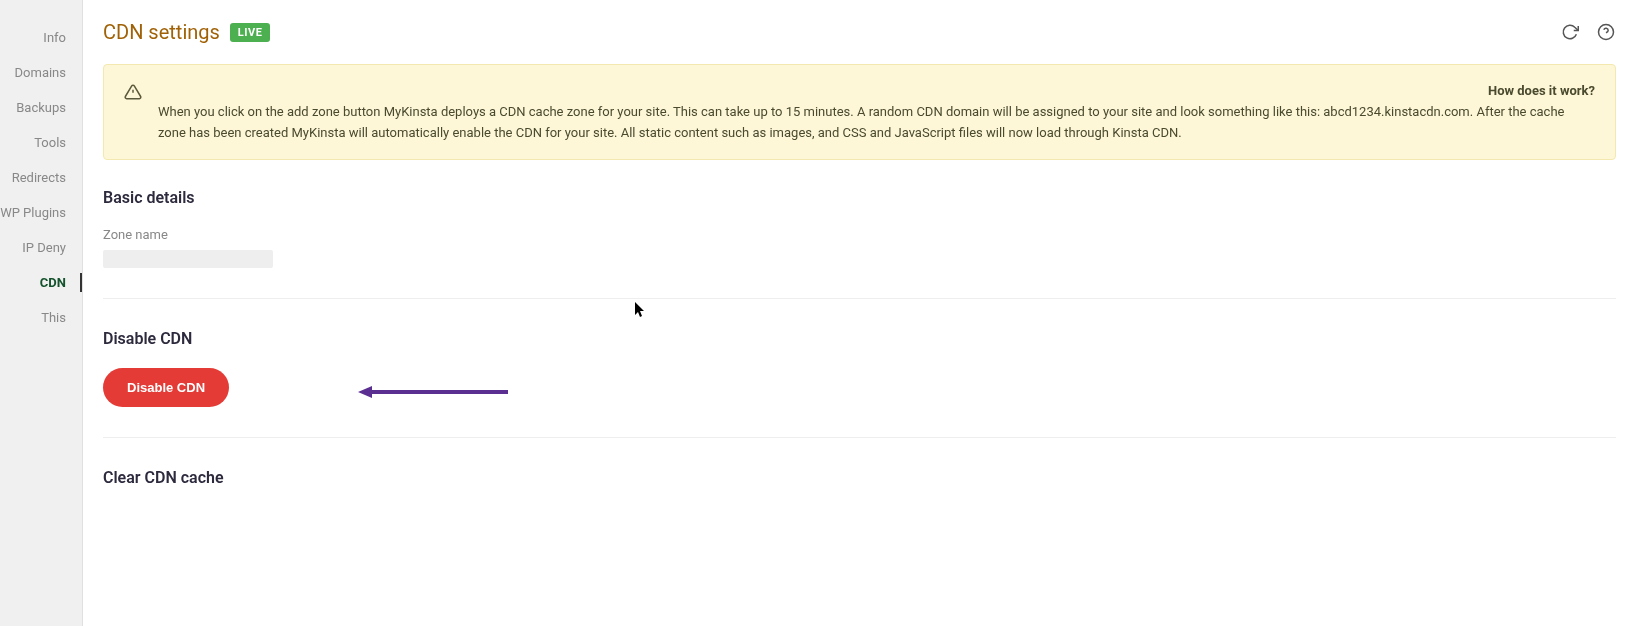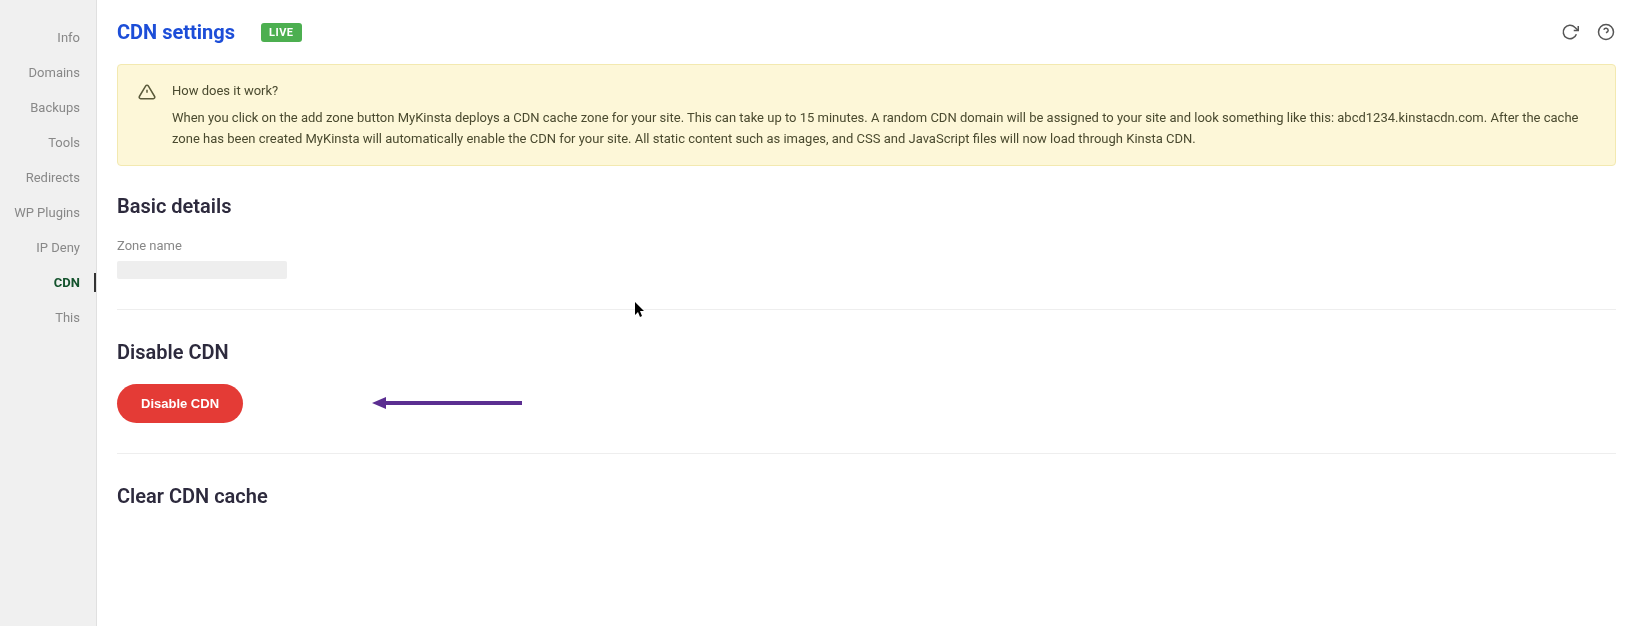"Info" .sidebar { width: 97px -> 83px }
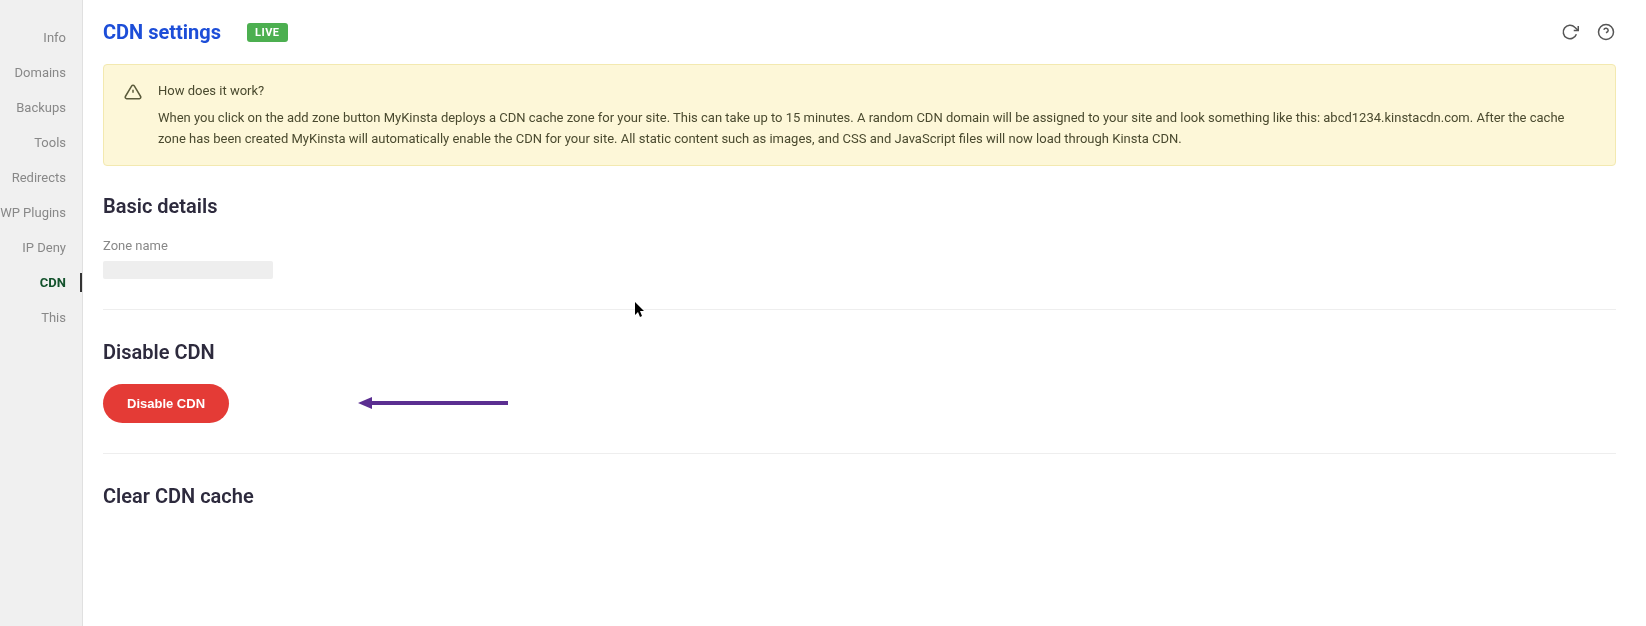"CDN settings" .page-title { color: #1d4ed8 -> #a16207; font-weight: 700 -> 400 }
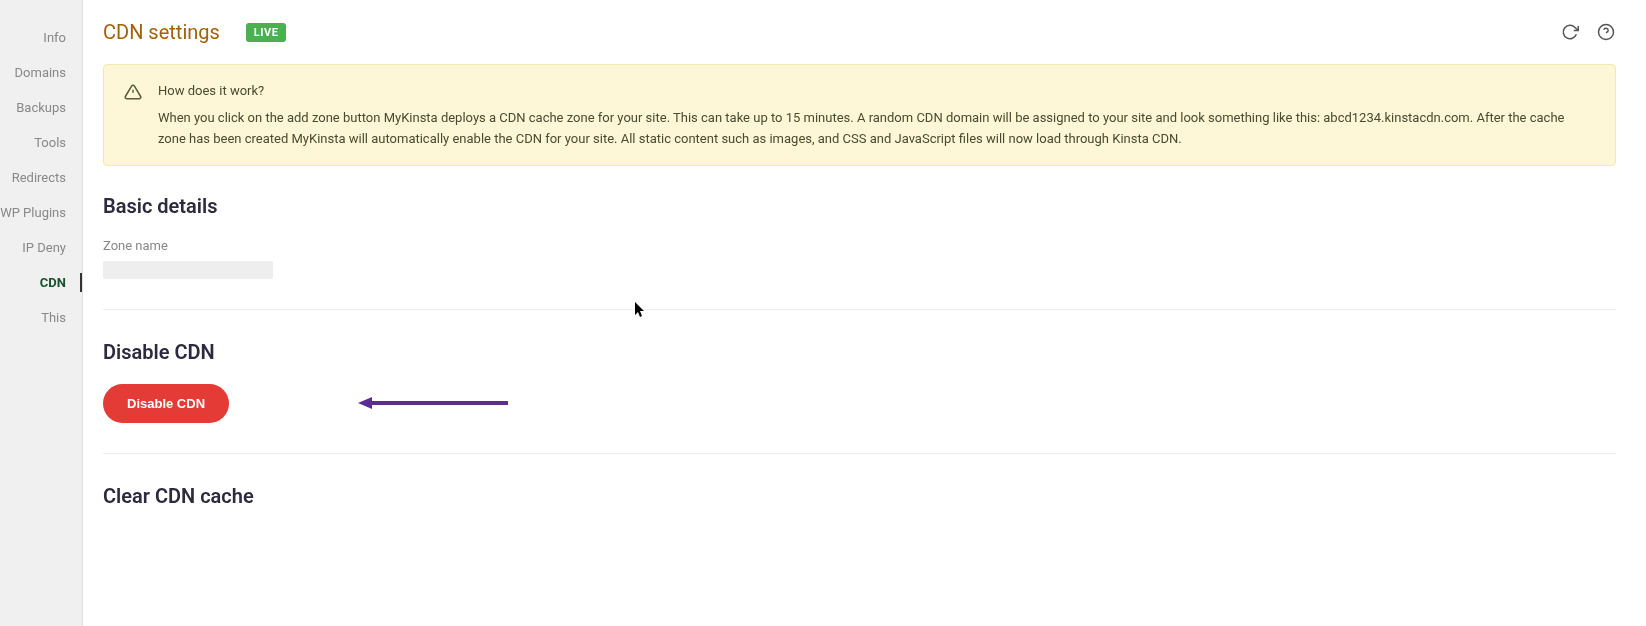"LIVE" .badge-live { margin-left: 16px -> none }
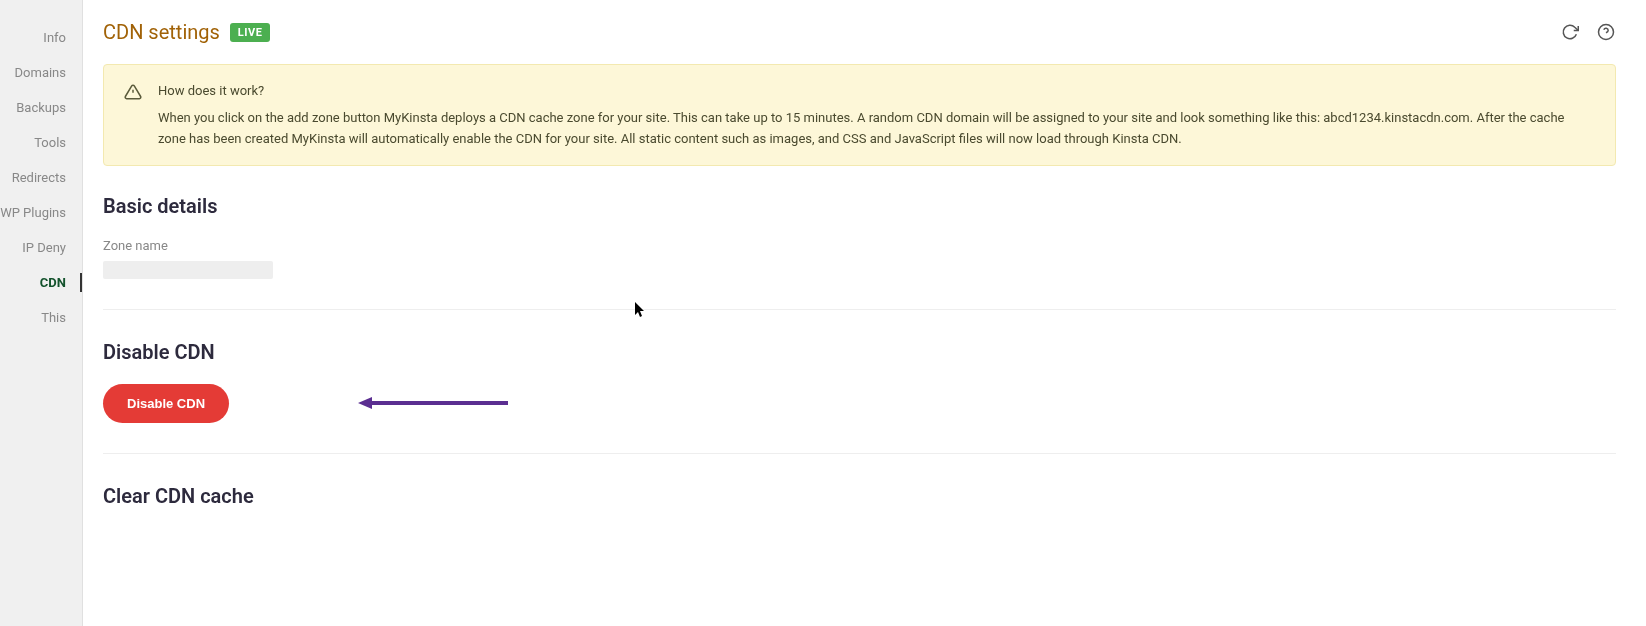"How does it work?" .notice-title { font-weight: 400 -> 700; margin-bottom: 6px -> none; text-align: none -> right }
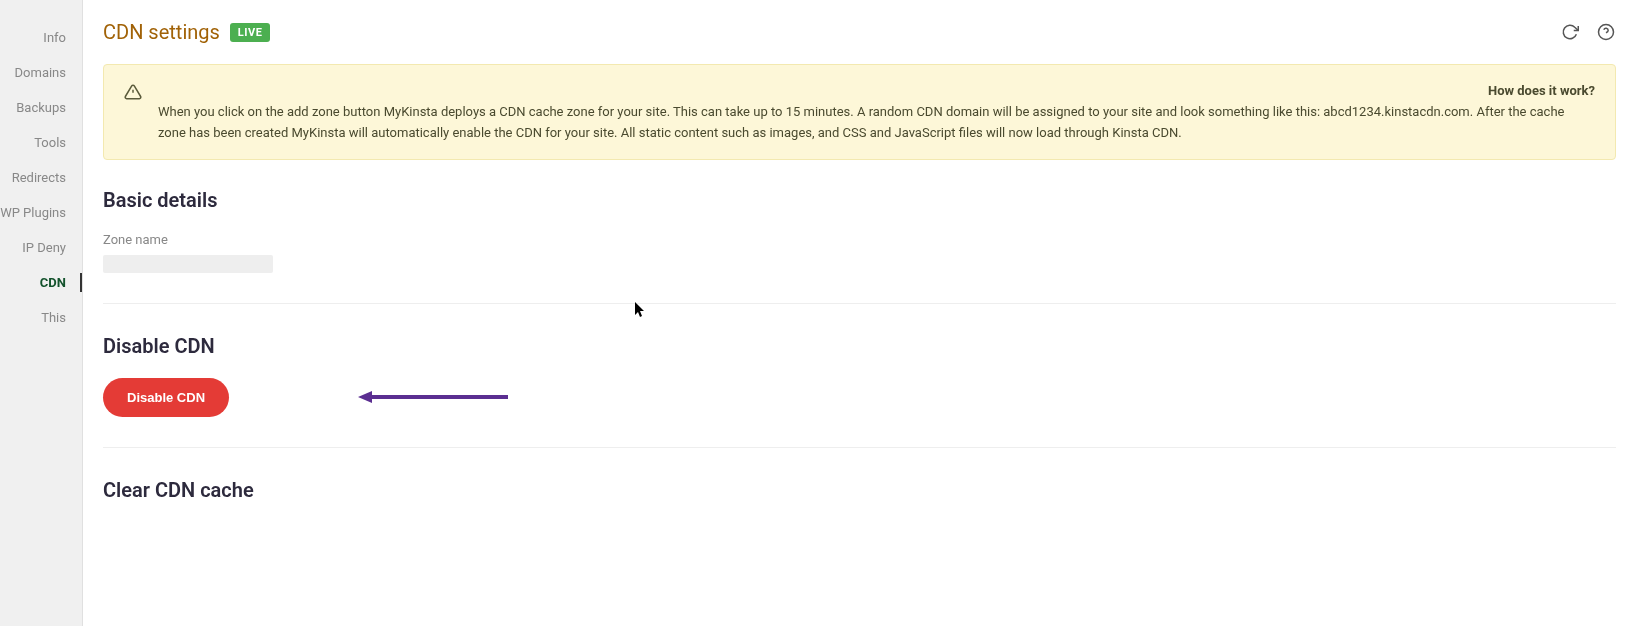"Basic details" .section-title { font-size: 20px -> 16px }
